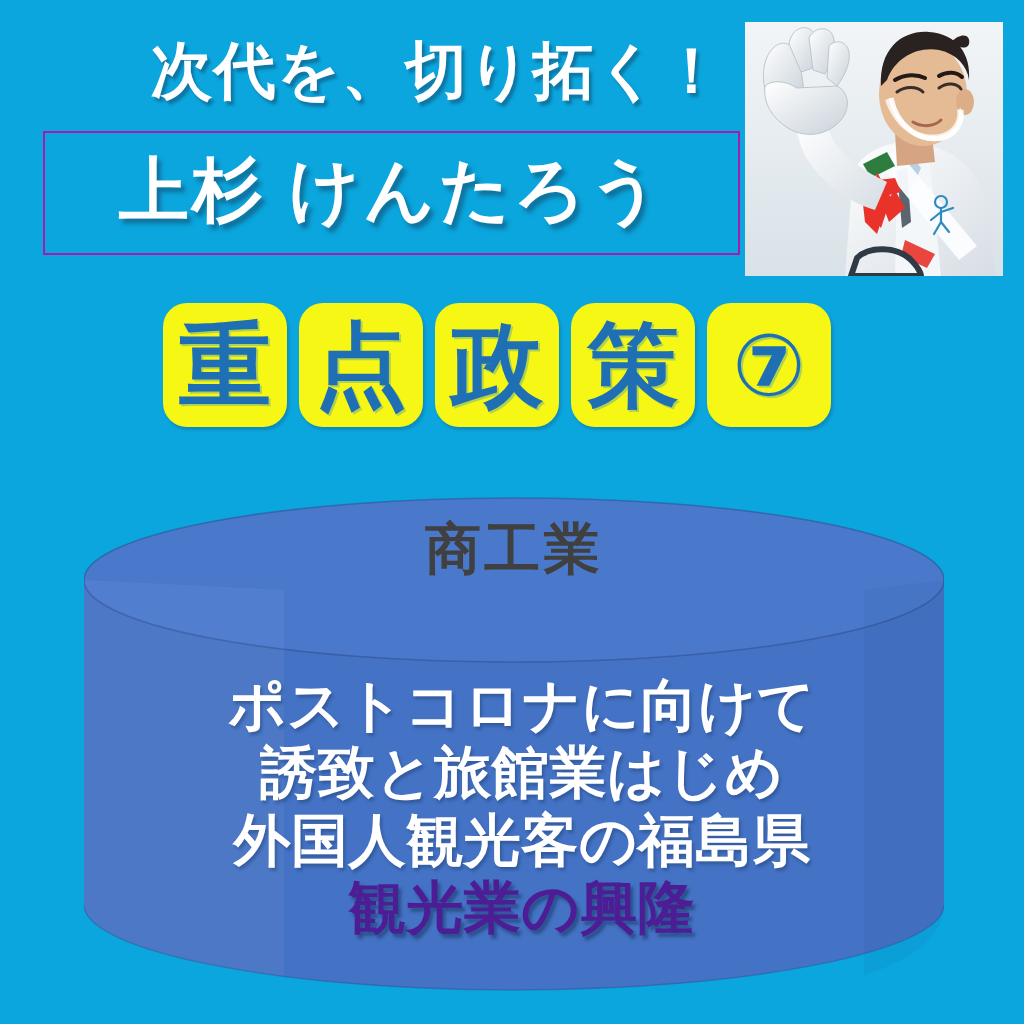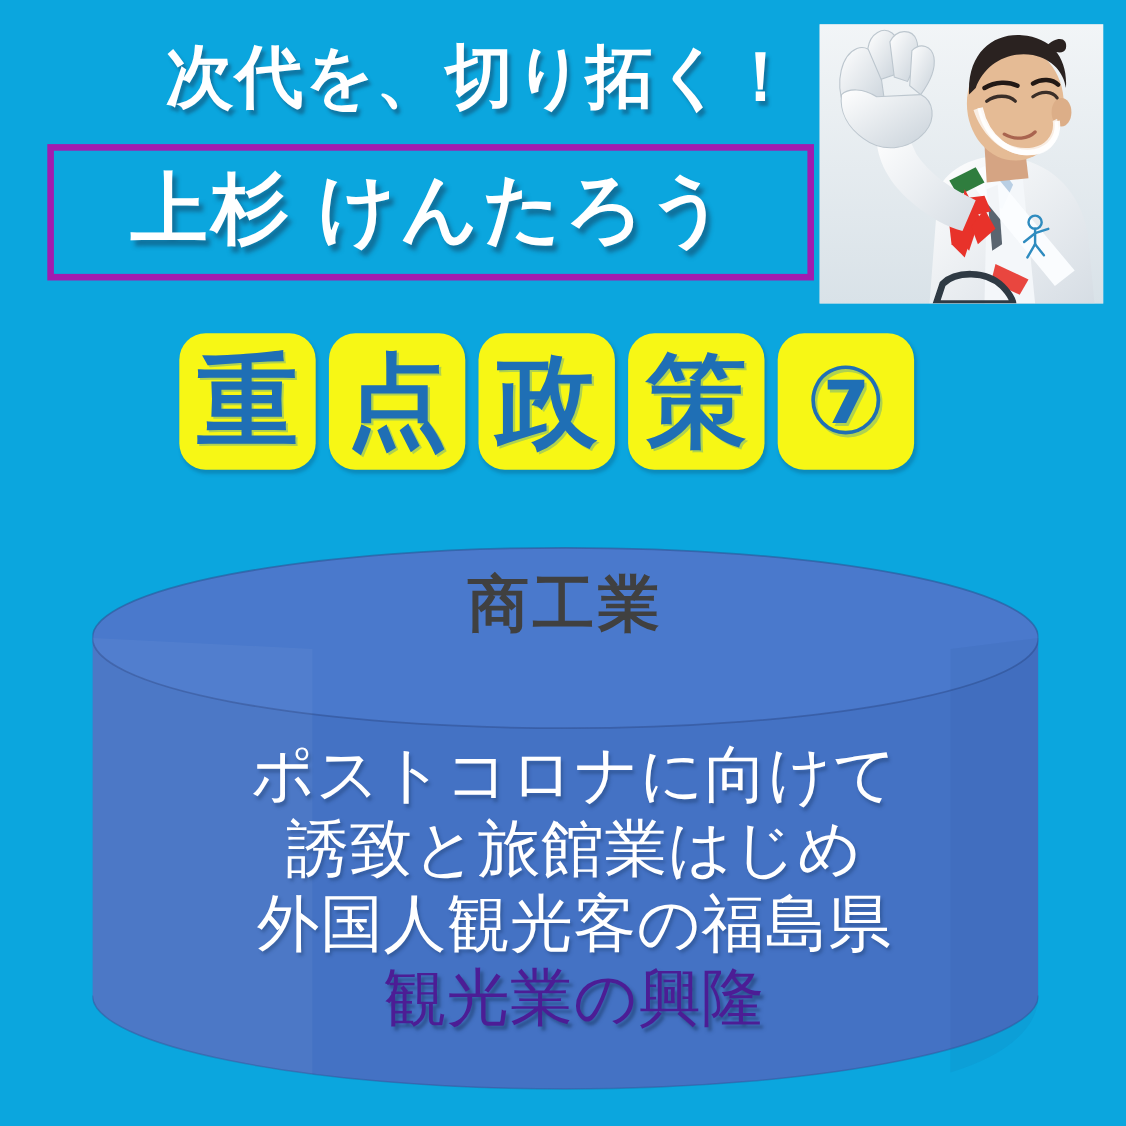"上杉 けんたろう" .name-box { border: 6px solid #a21caf -> 2px solid #a21caf }
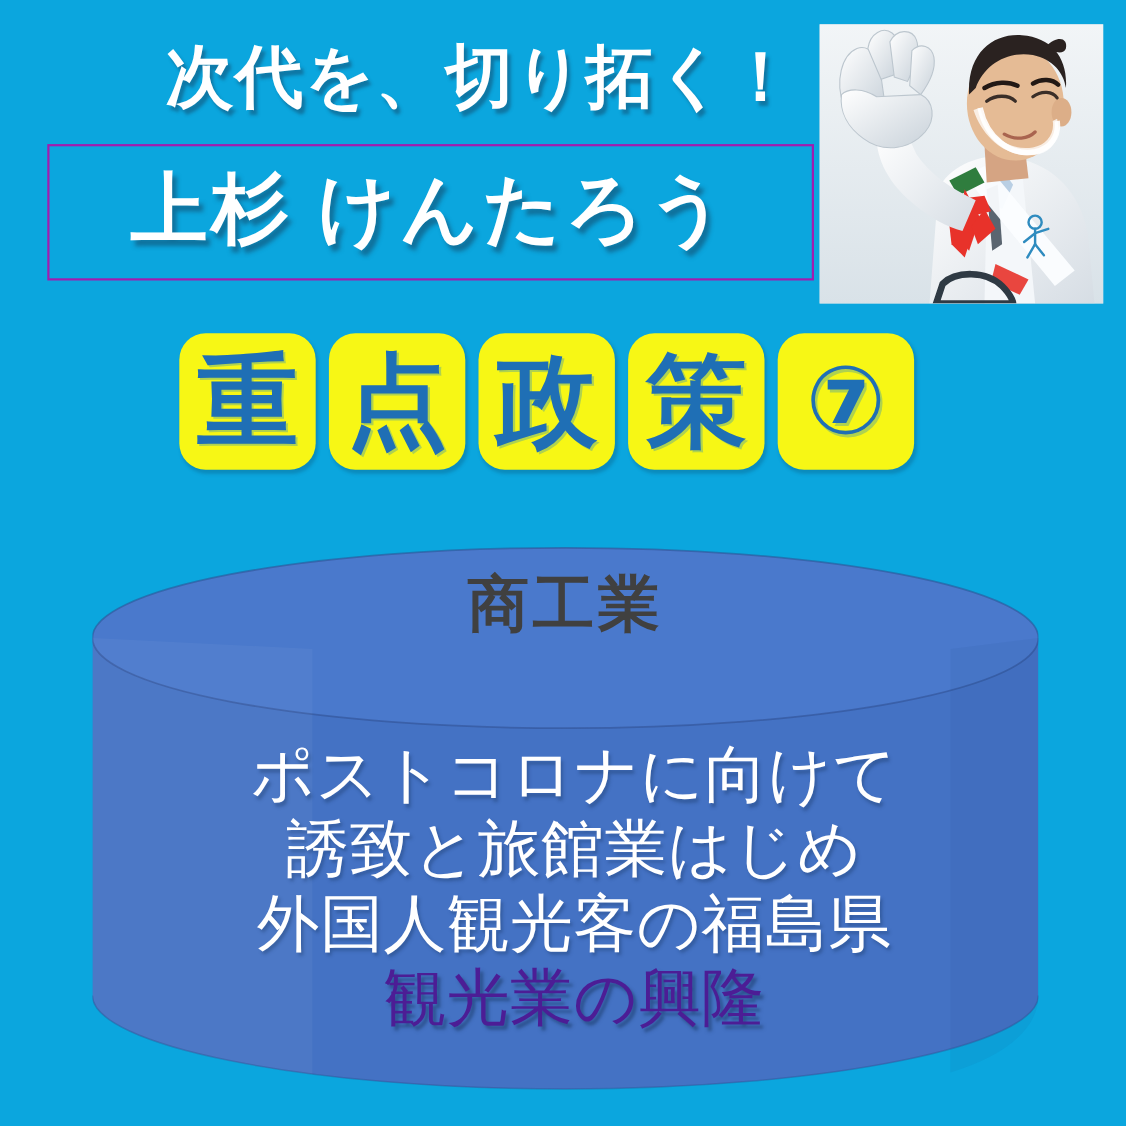"ポストコロナに向けて" .cyl-line { font-weight: normal -> bold }
